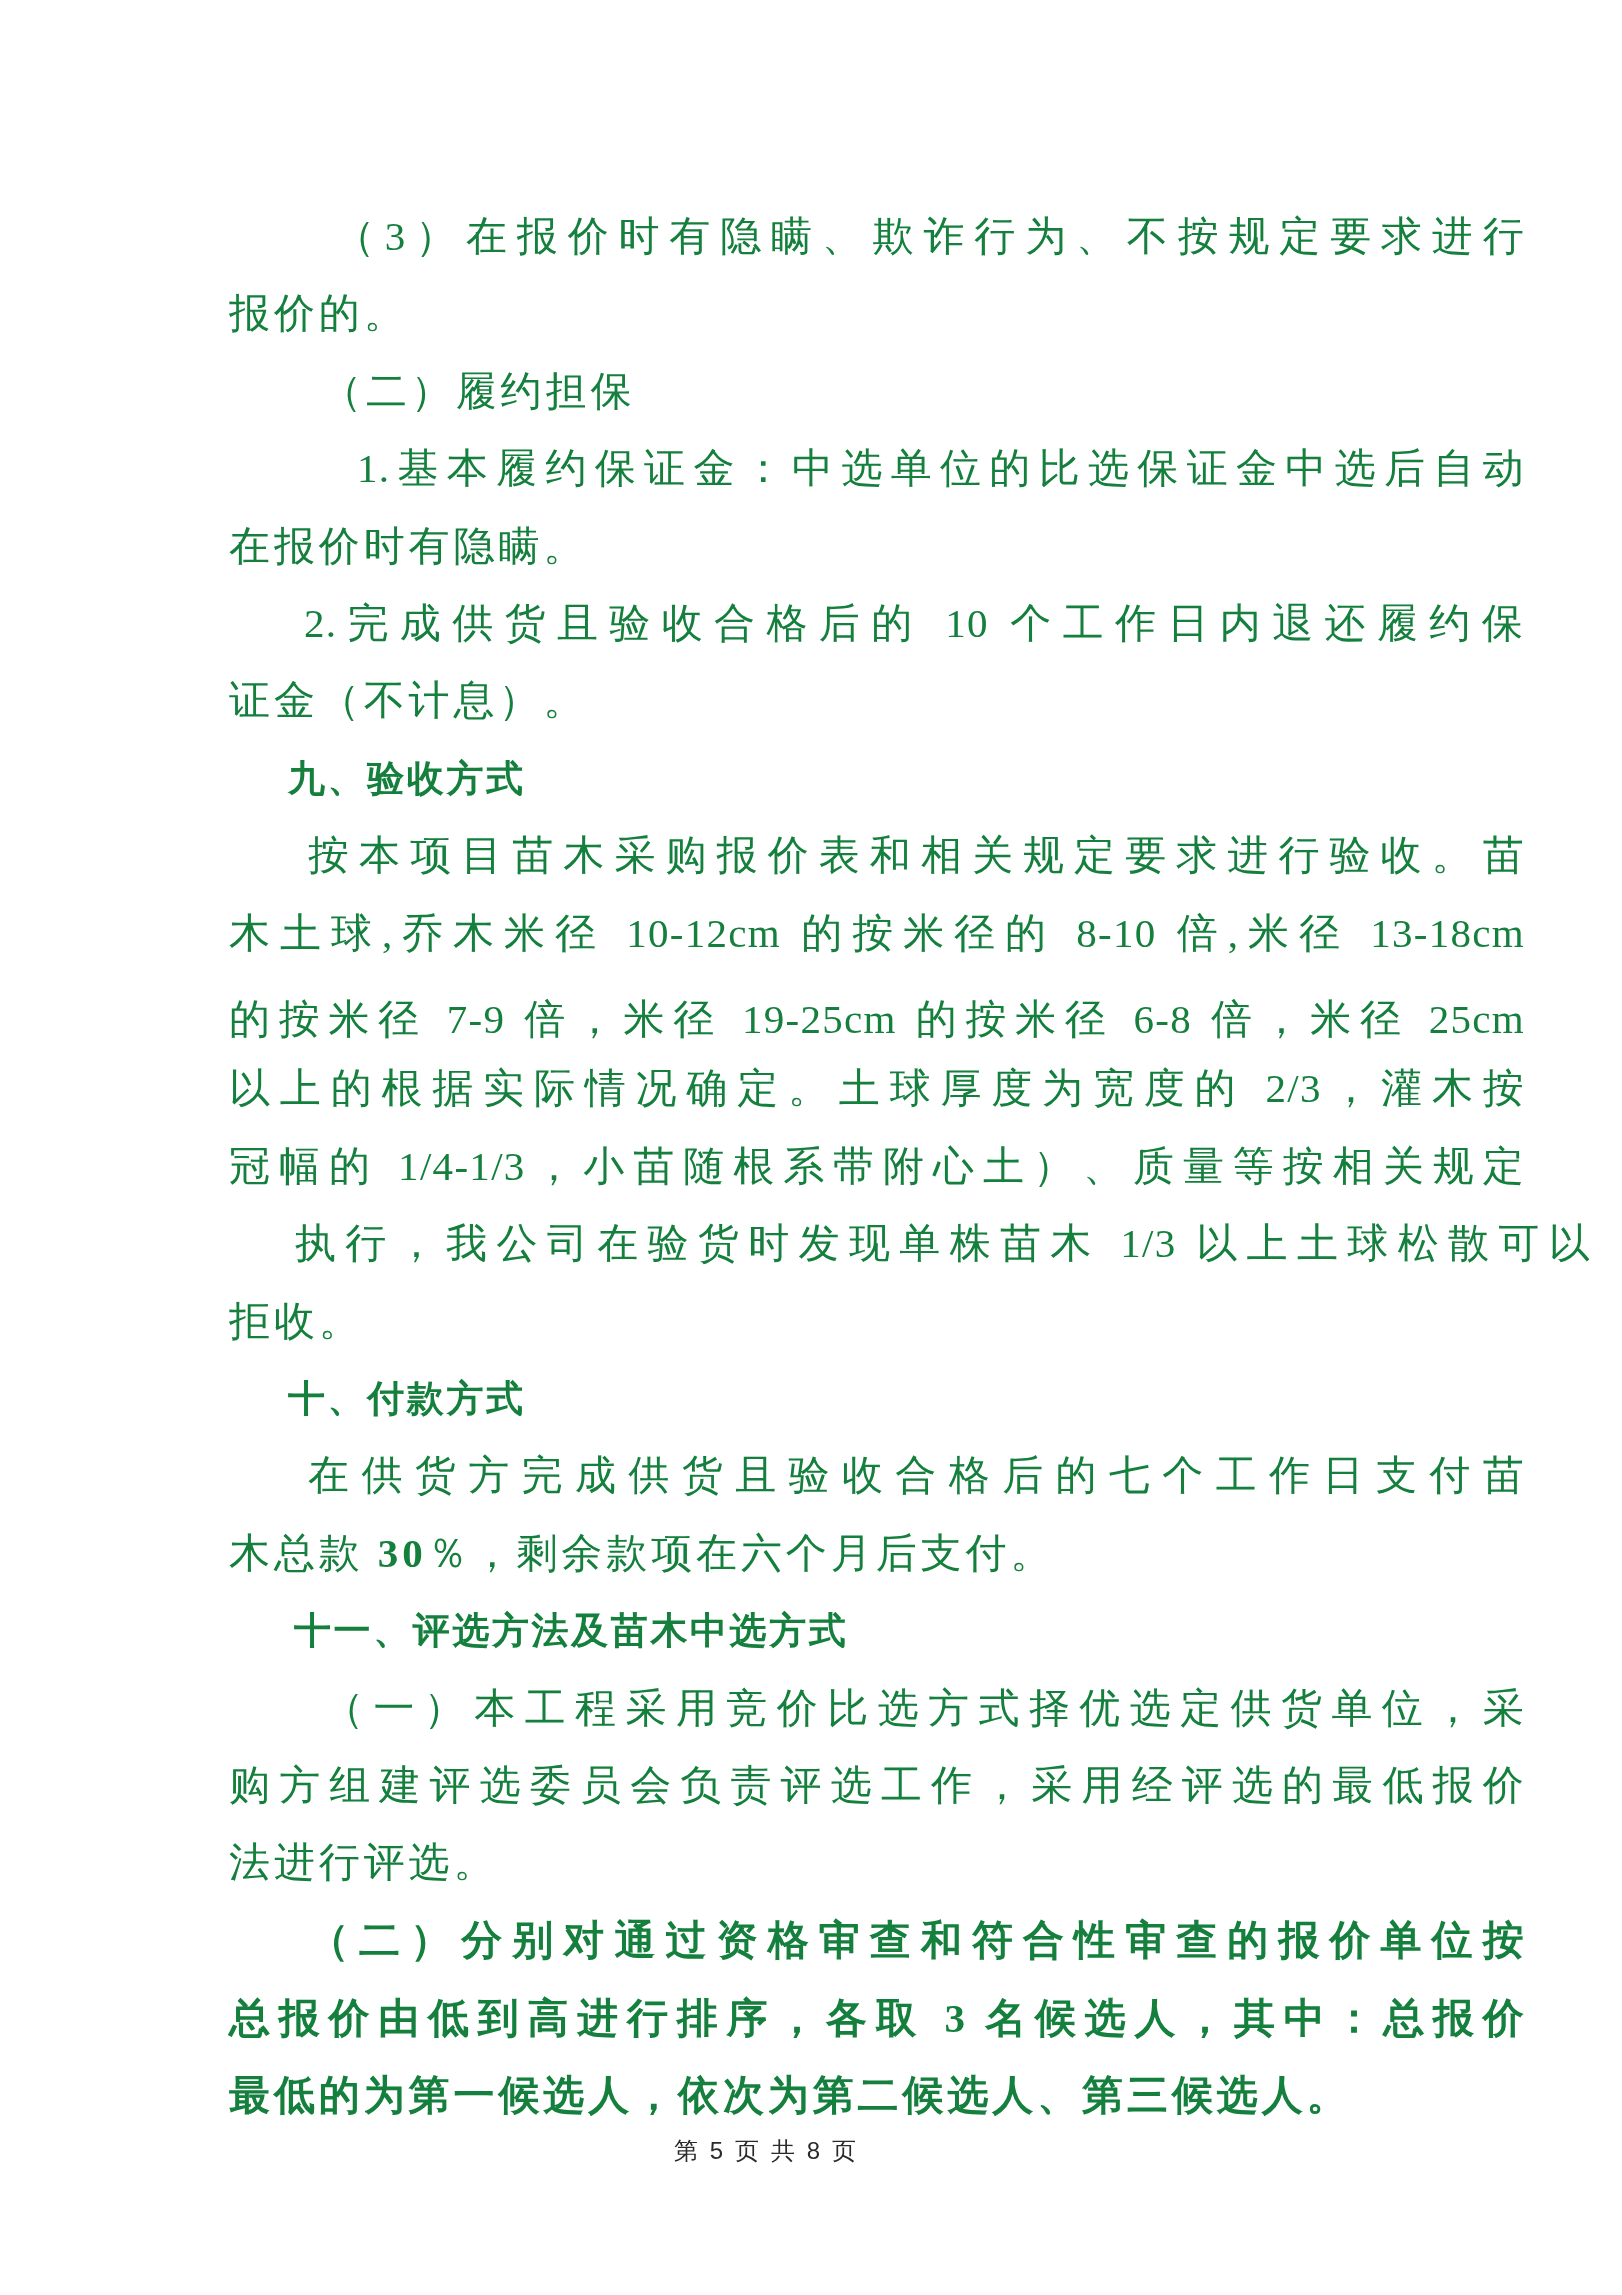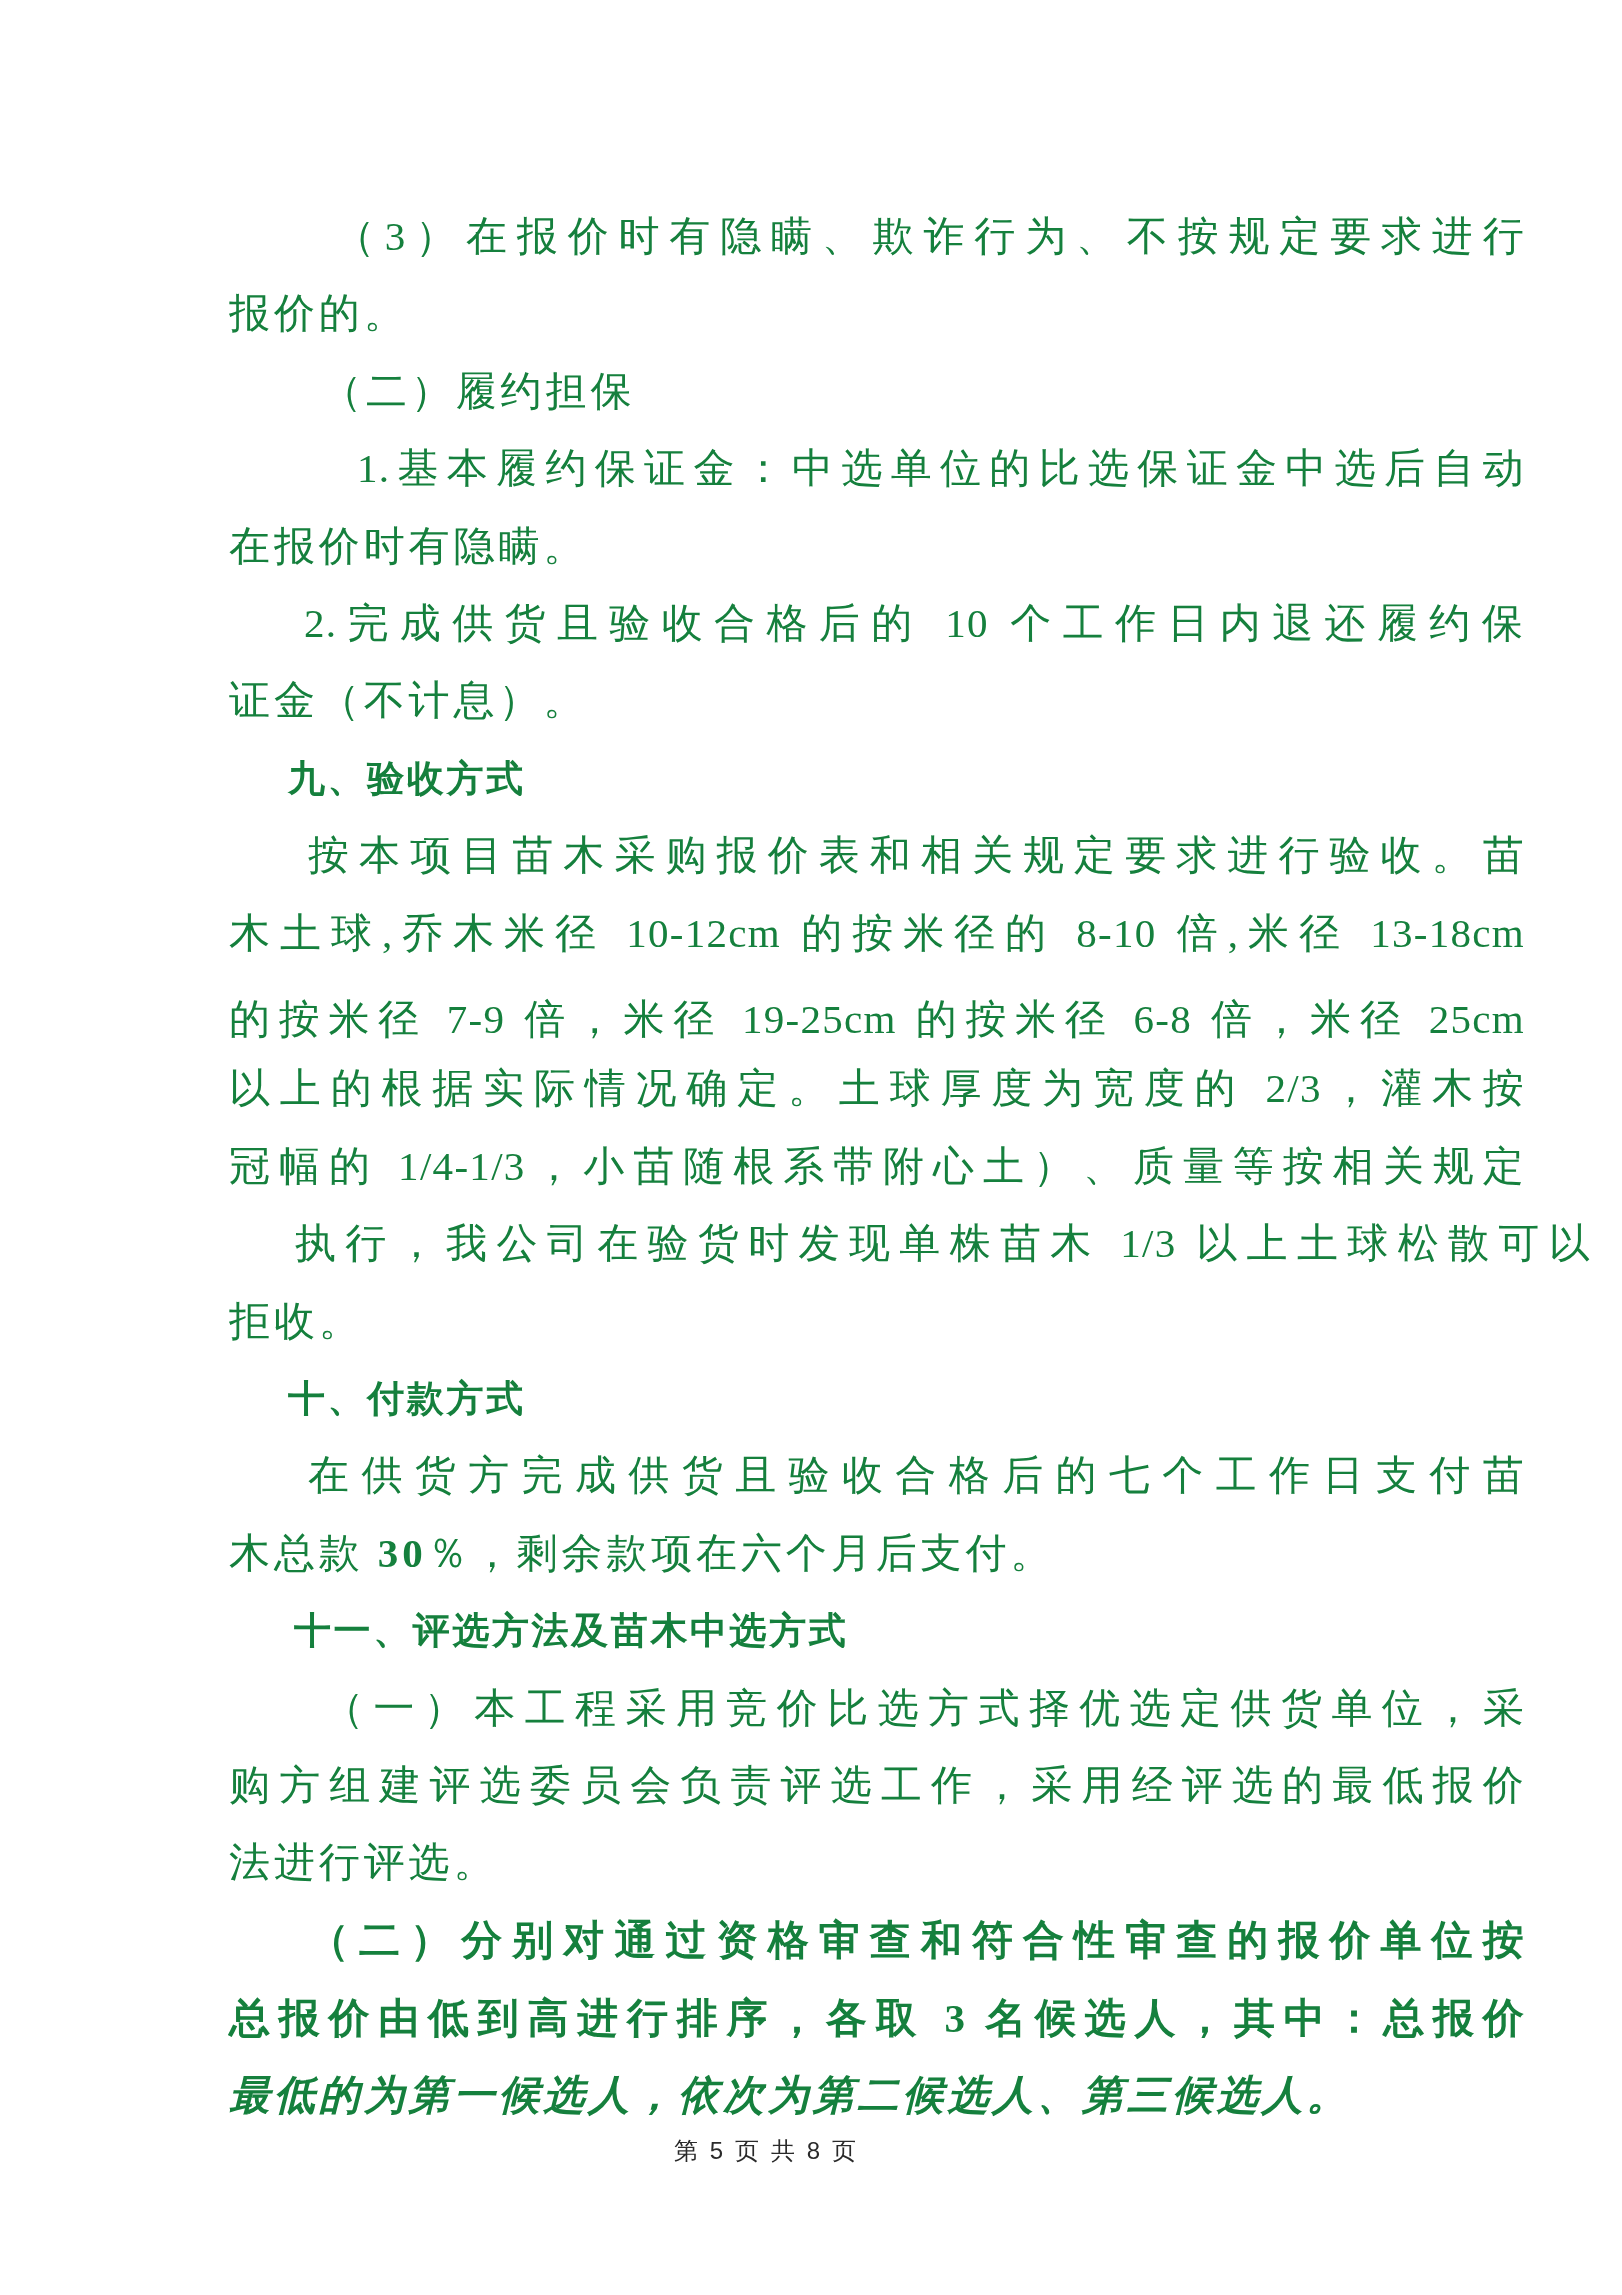"最低的为第一候选人，依次为第二候选人、第三候选人。" div.line { font-style: italic -> none }
